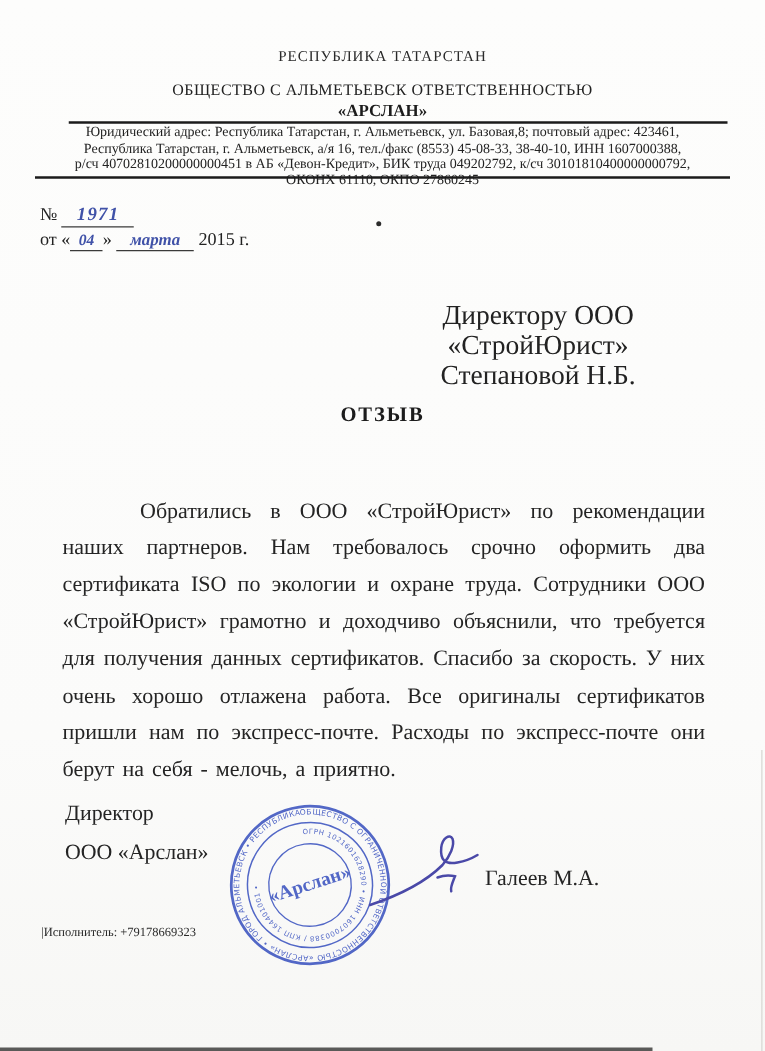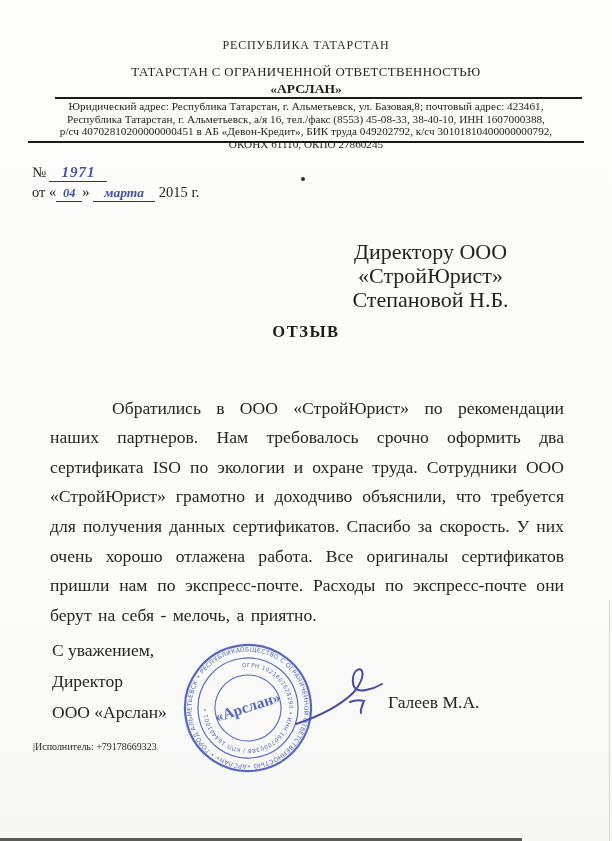"ТАТАРСТАН С ОГРАНИЧЕННОЙ" div.lh-orgtype { text: ТАТАРСТАН С ОГРАНИЧЕННОЙ -> ОБЩЕСТВО С АЛЬМЕТЬЕВСК }
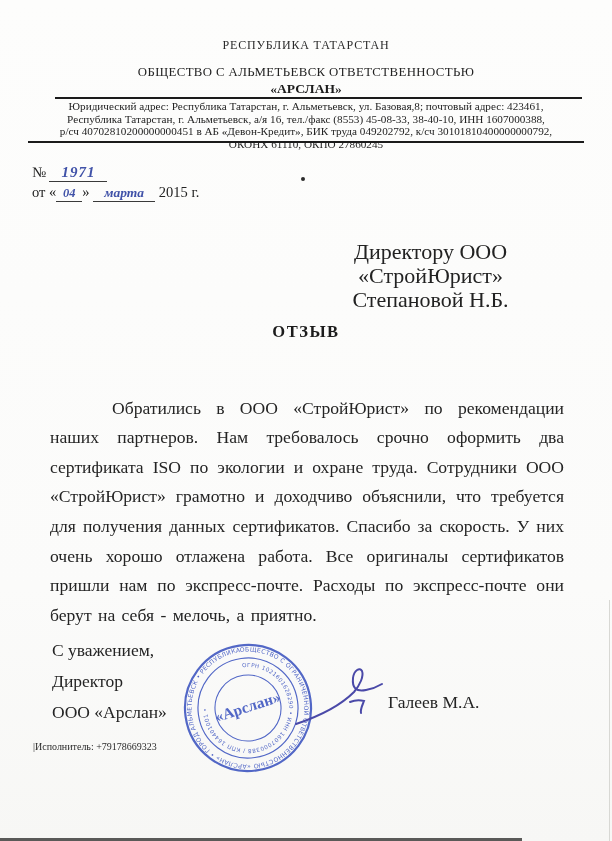"С уважением," div { html: <div>С уважением,</div> -> none }
